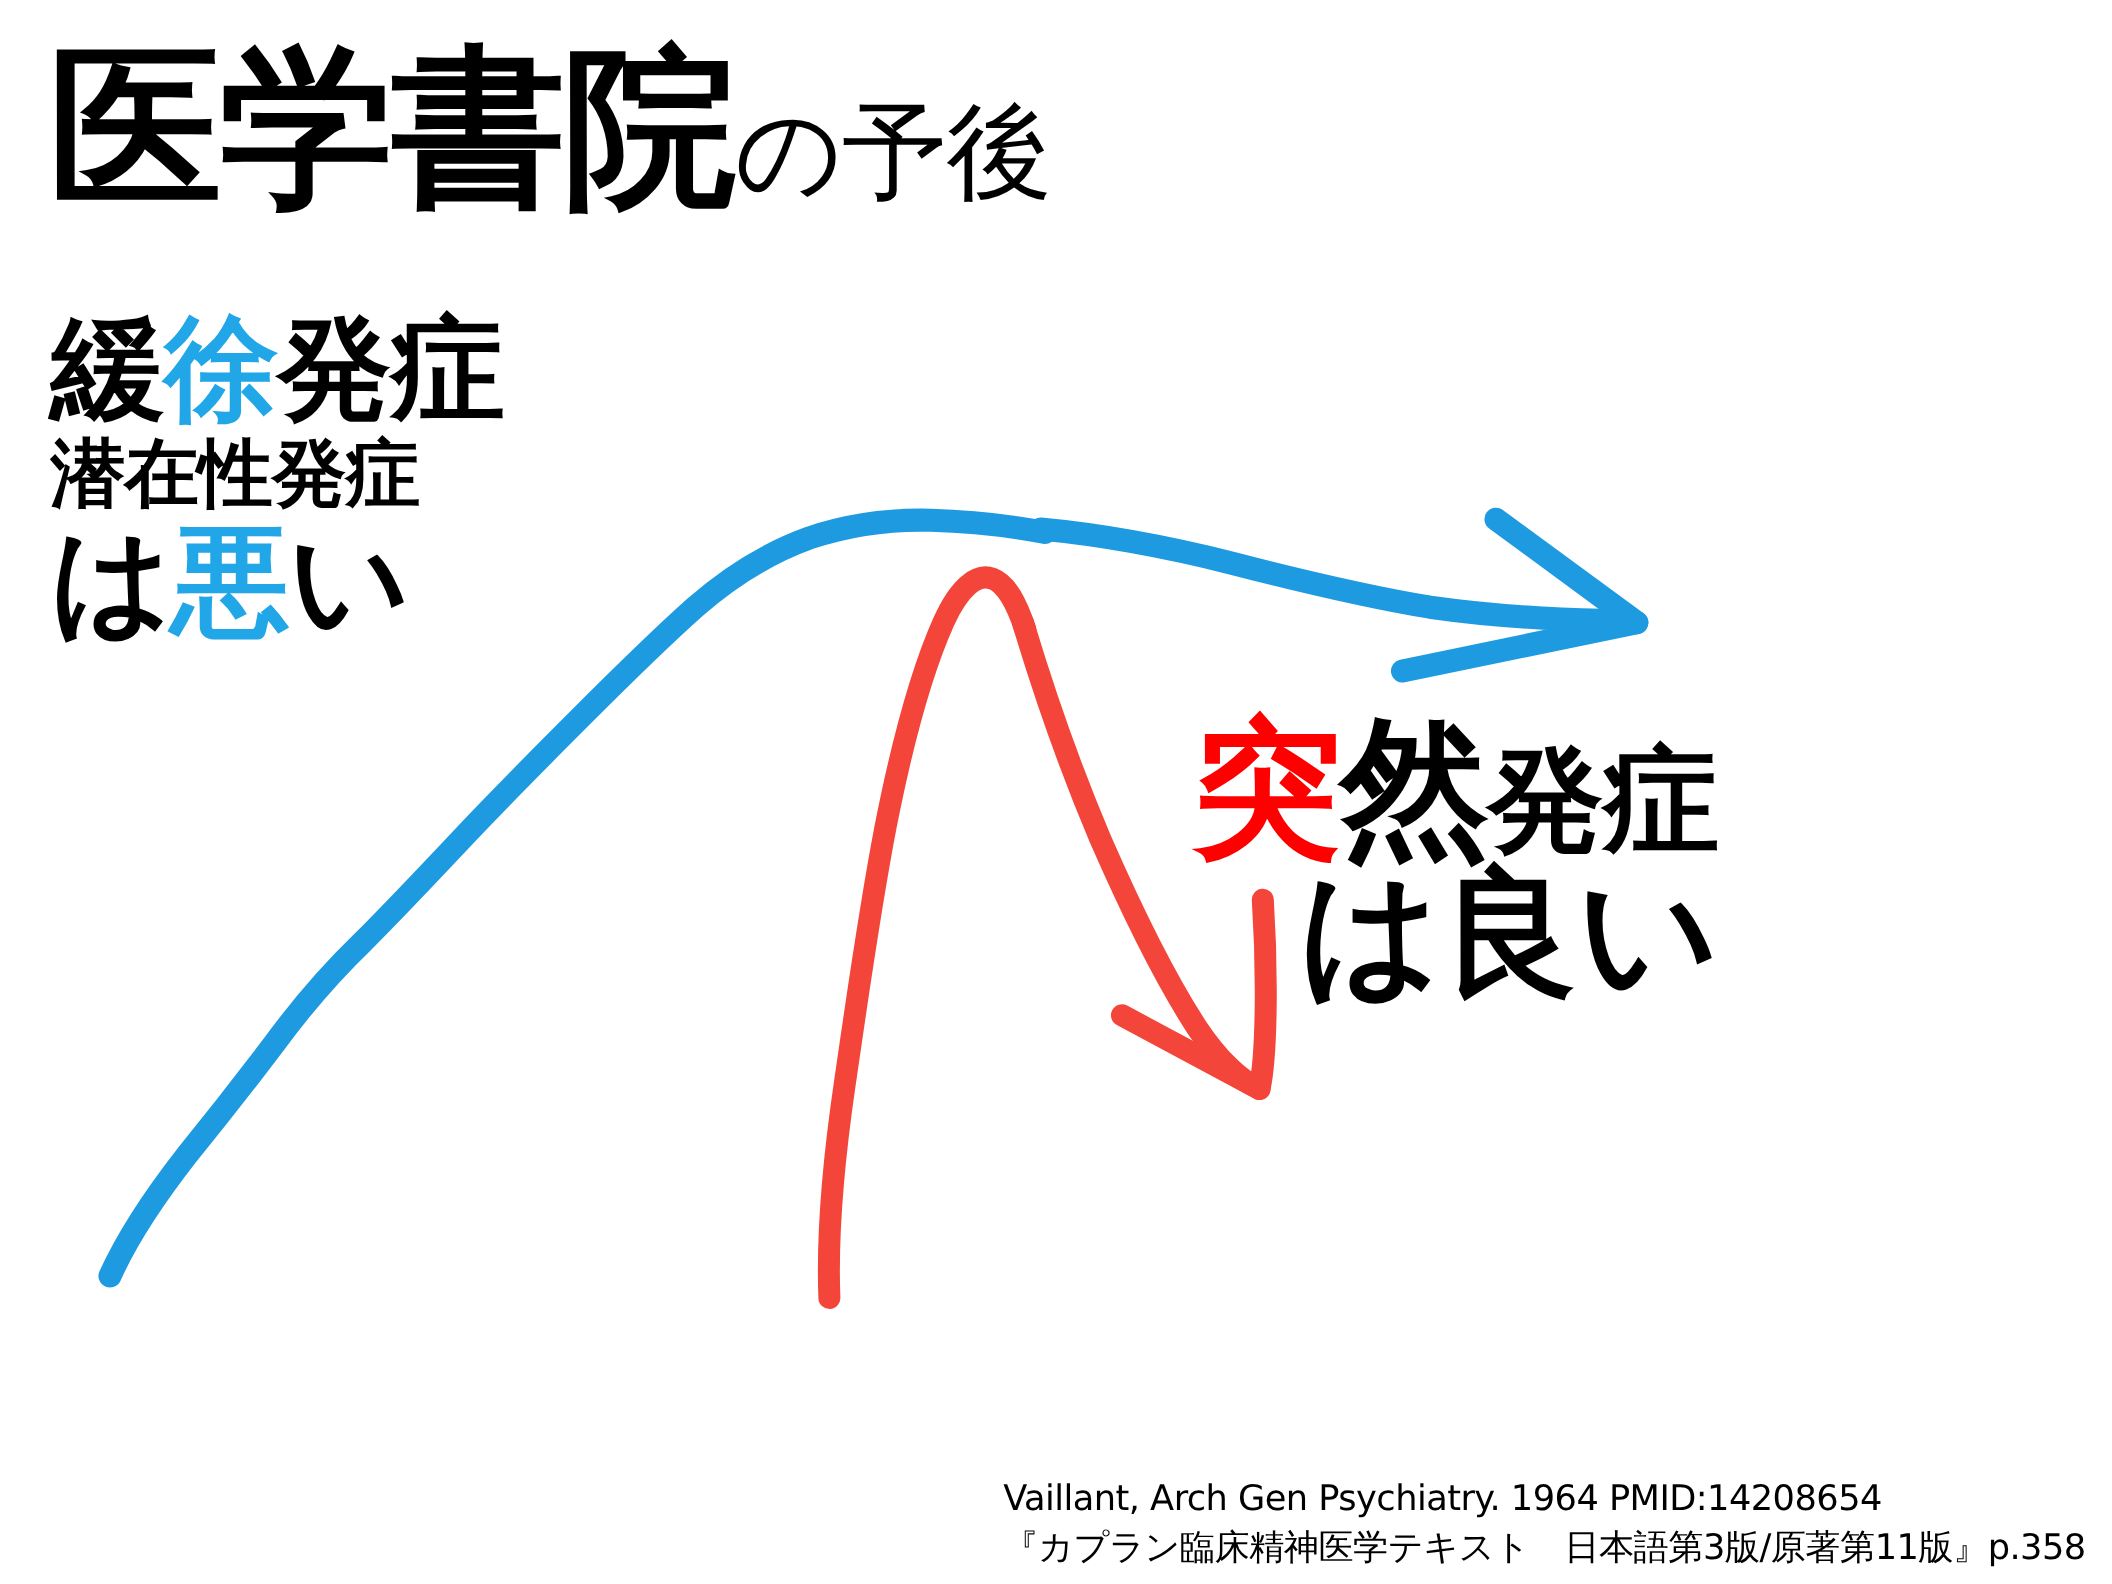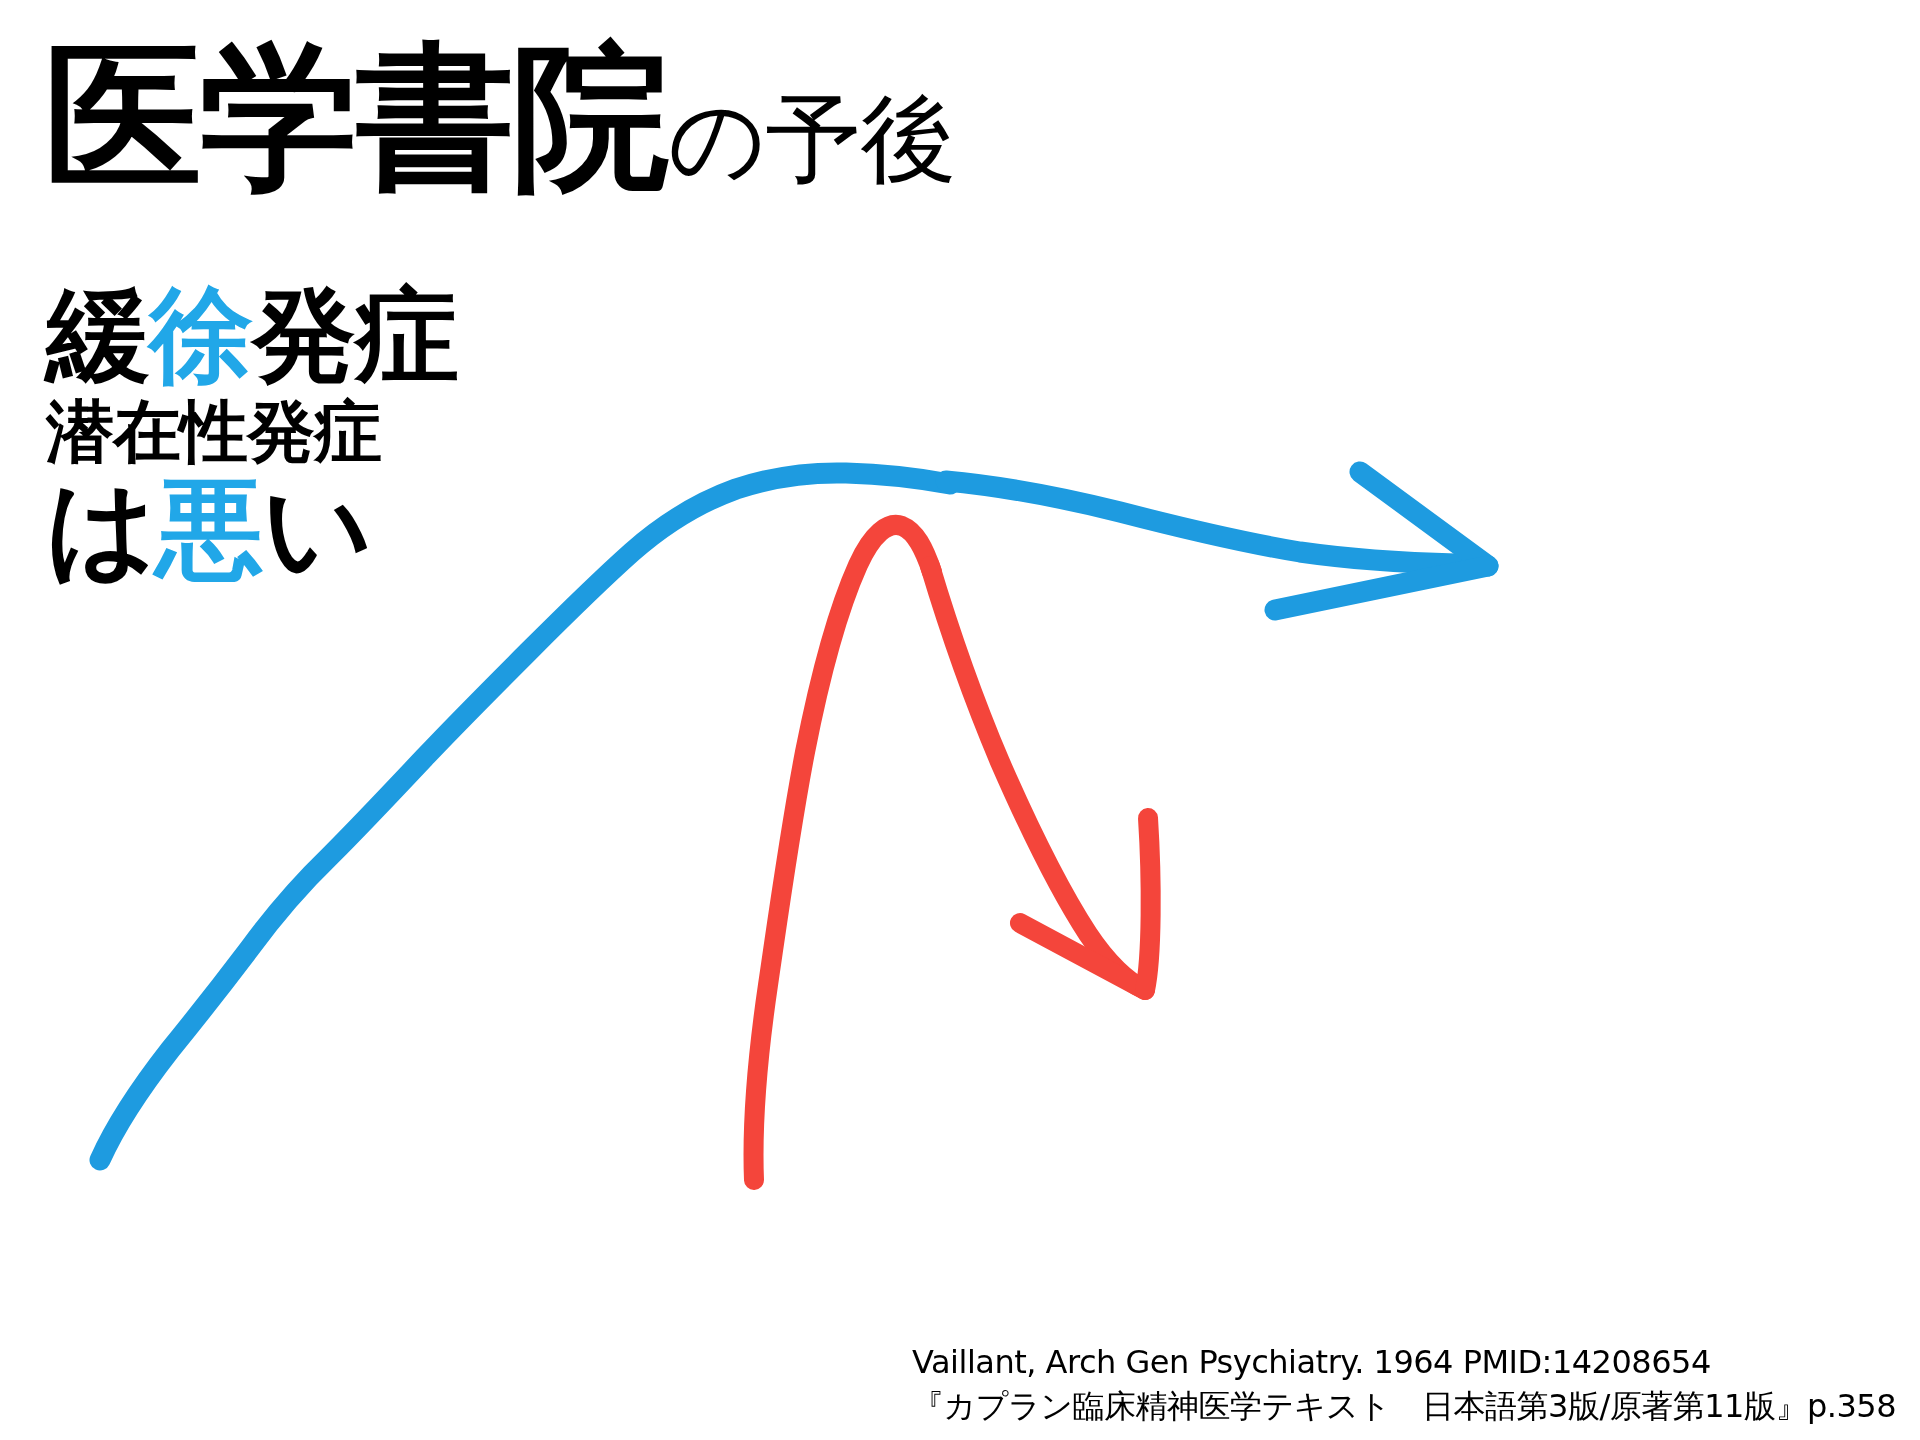"突然発症" div { html: none -> <div> <span><span>突</span><span>然</span><span>発症</span></span> <span>は良い</span> </div> }
